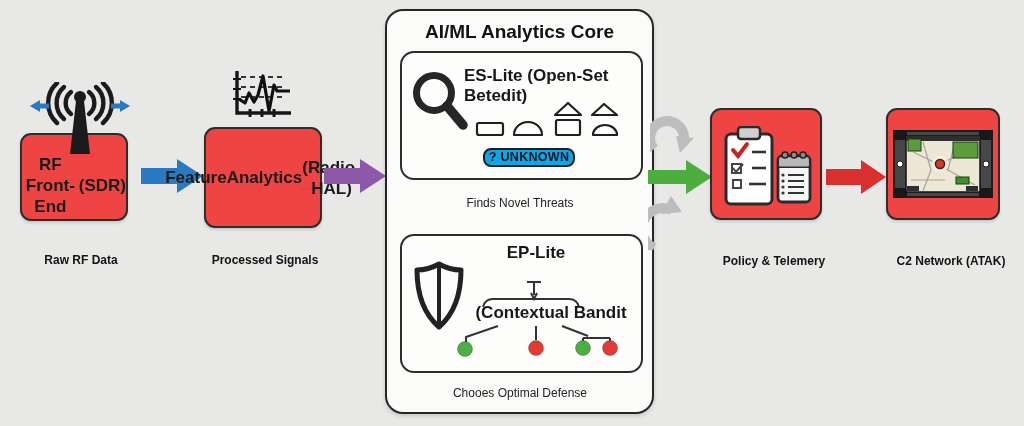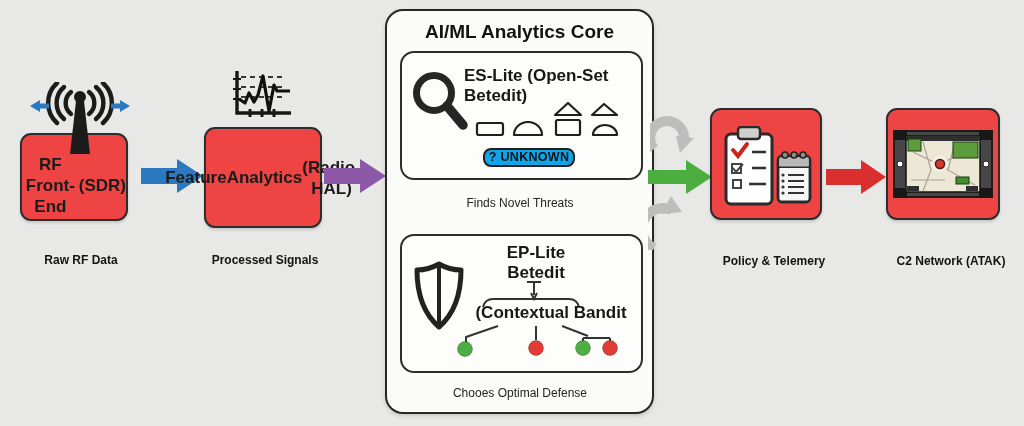"Betedit" div.ep-title { html: <div>Betedit</div> -> none }
